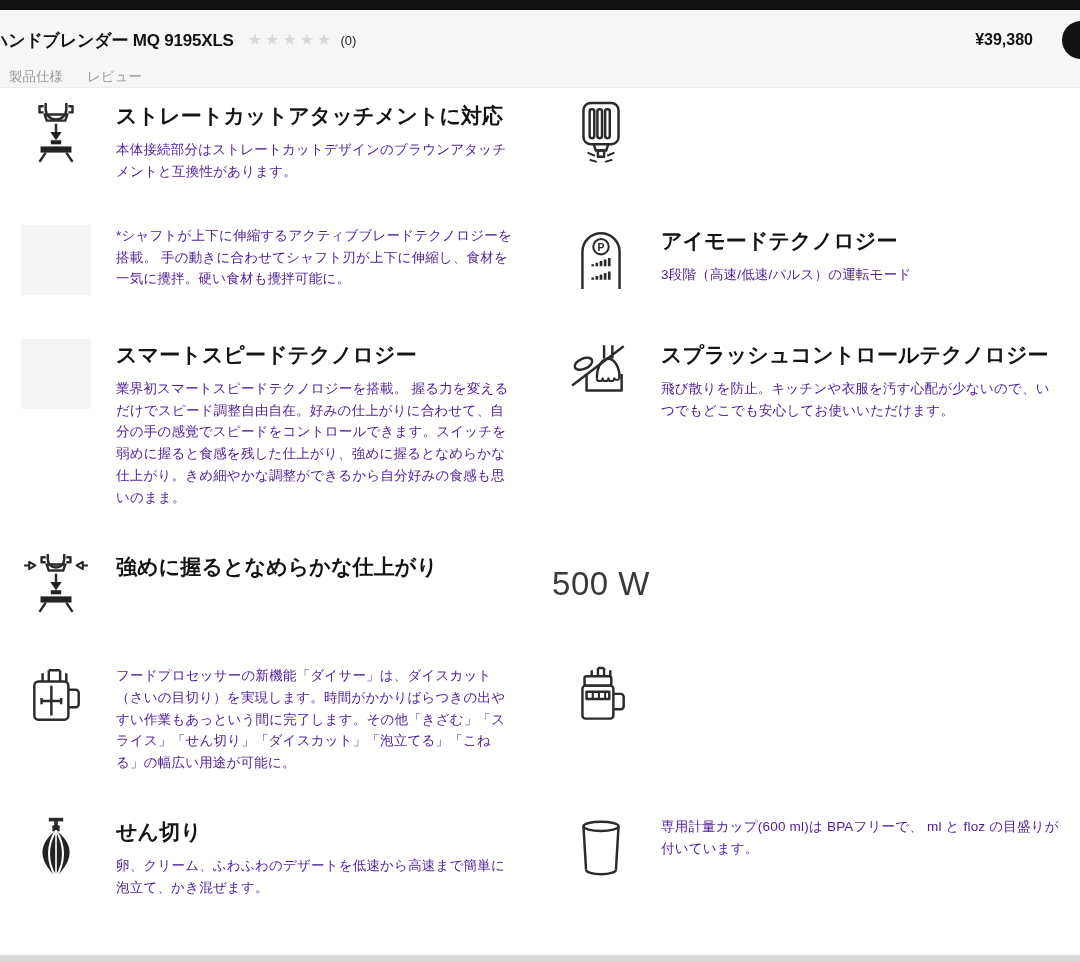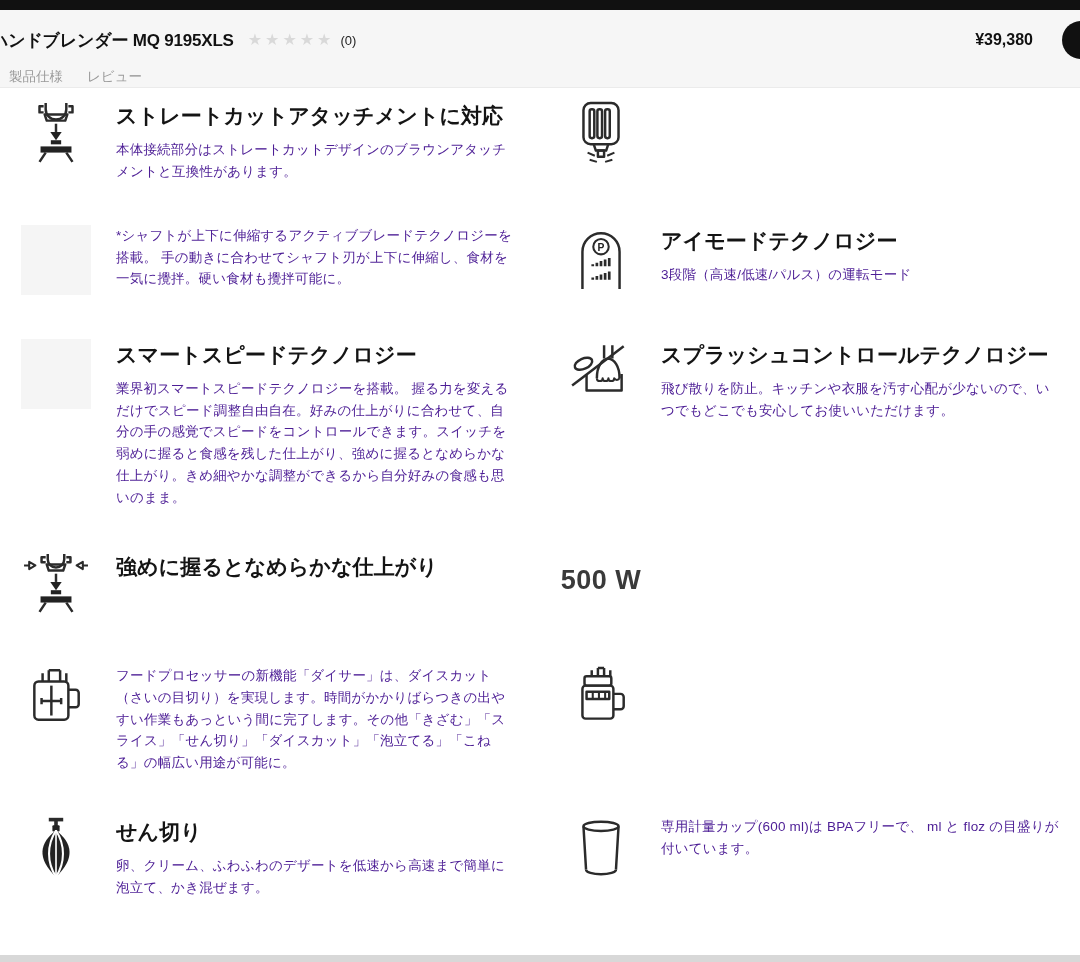"500 W" .watt { font-size: 27px -> 33px; font-weight: bold -> none }
